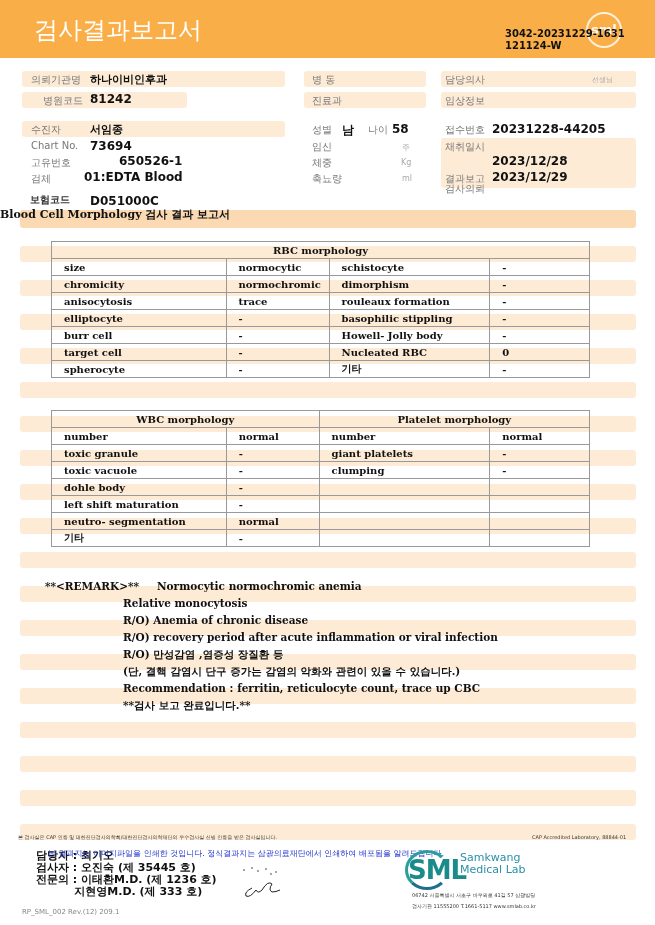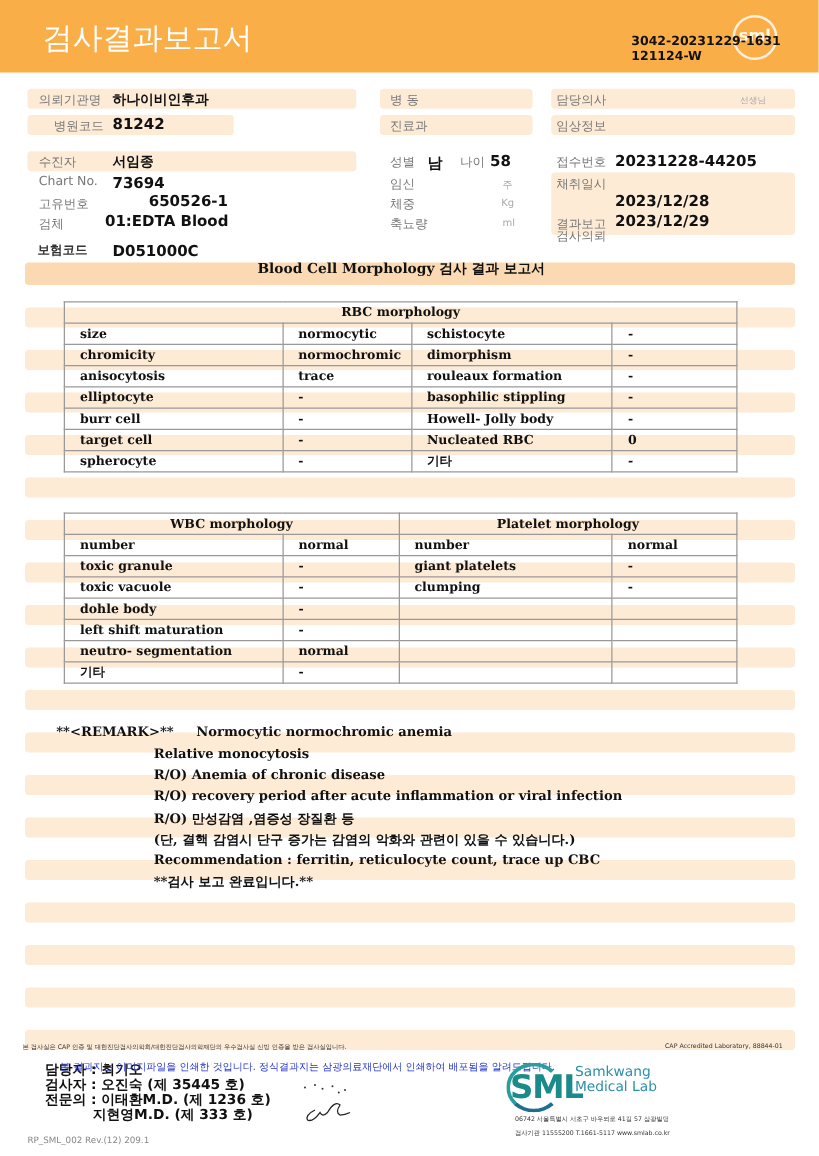"Blood Cell Morphology 검사 결과" .doc-title { text-align: center -> none }
